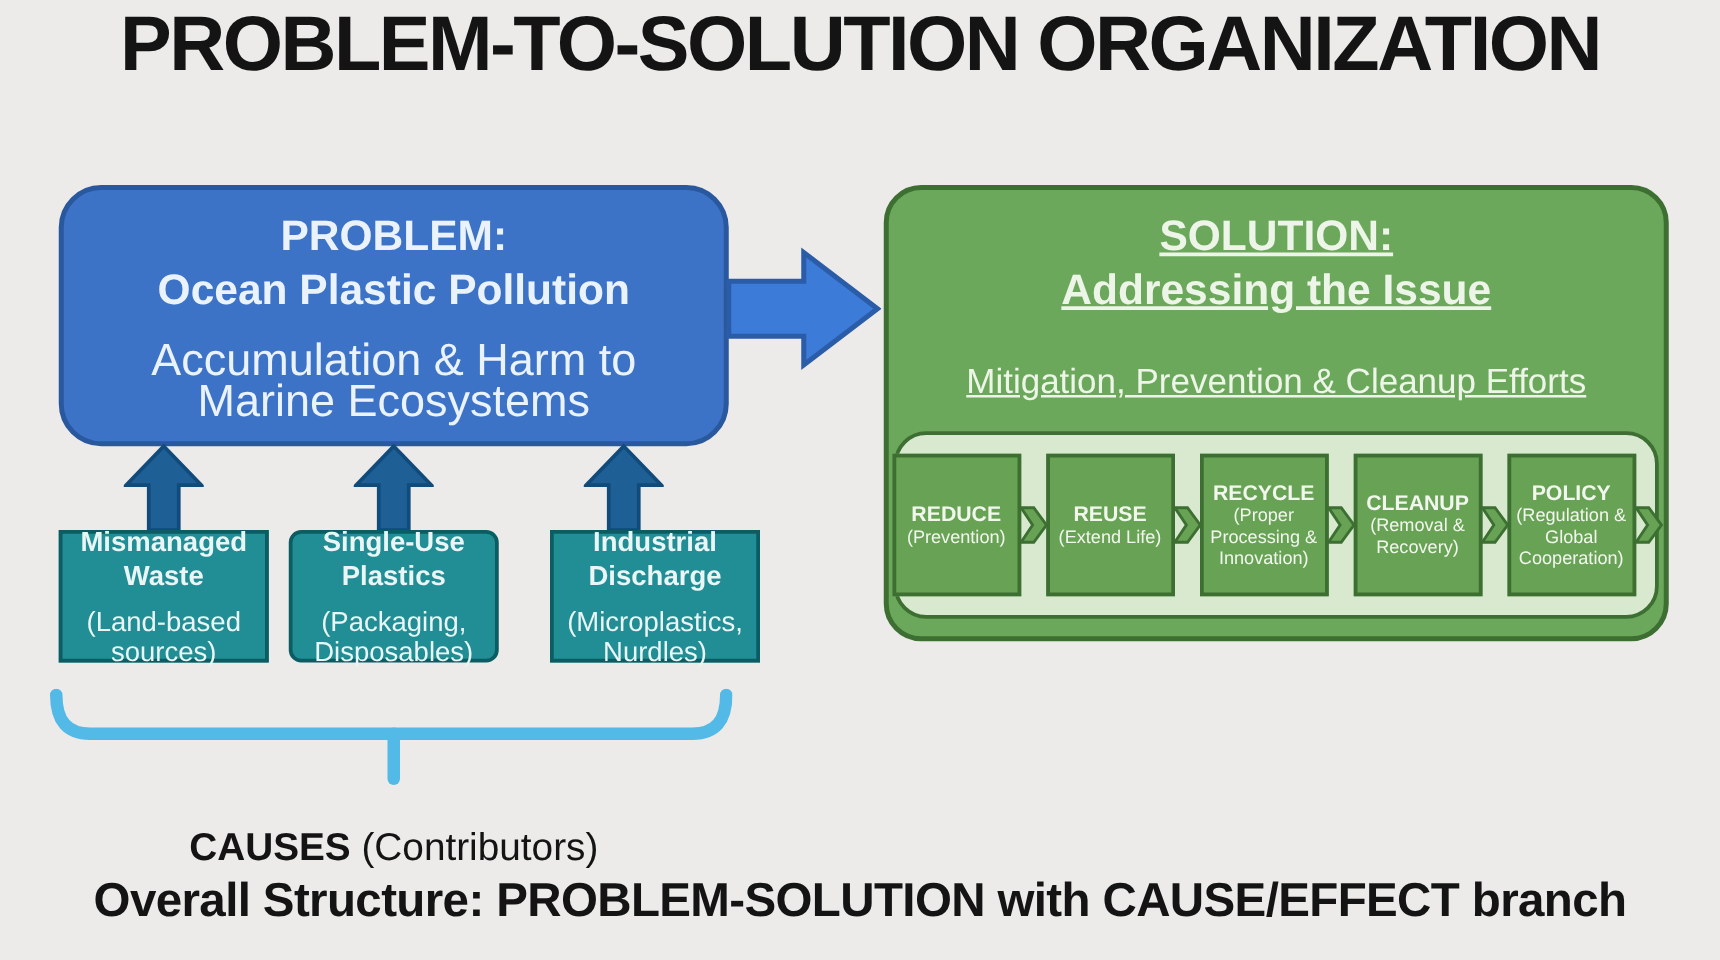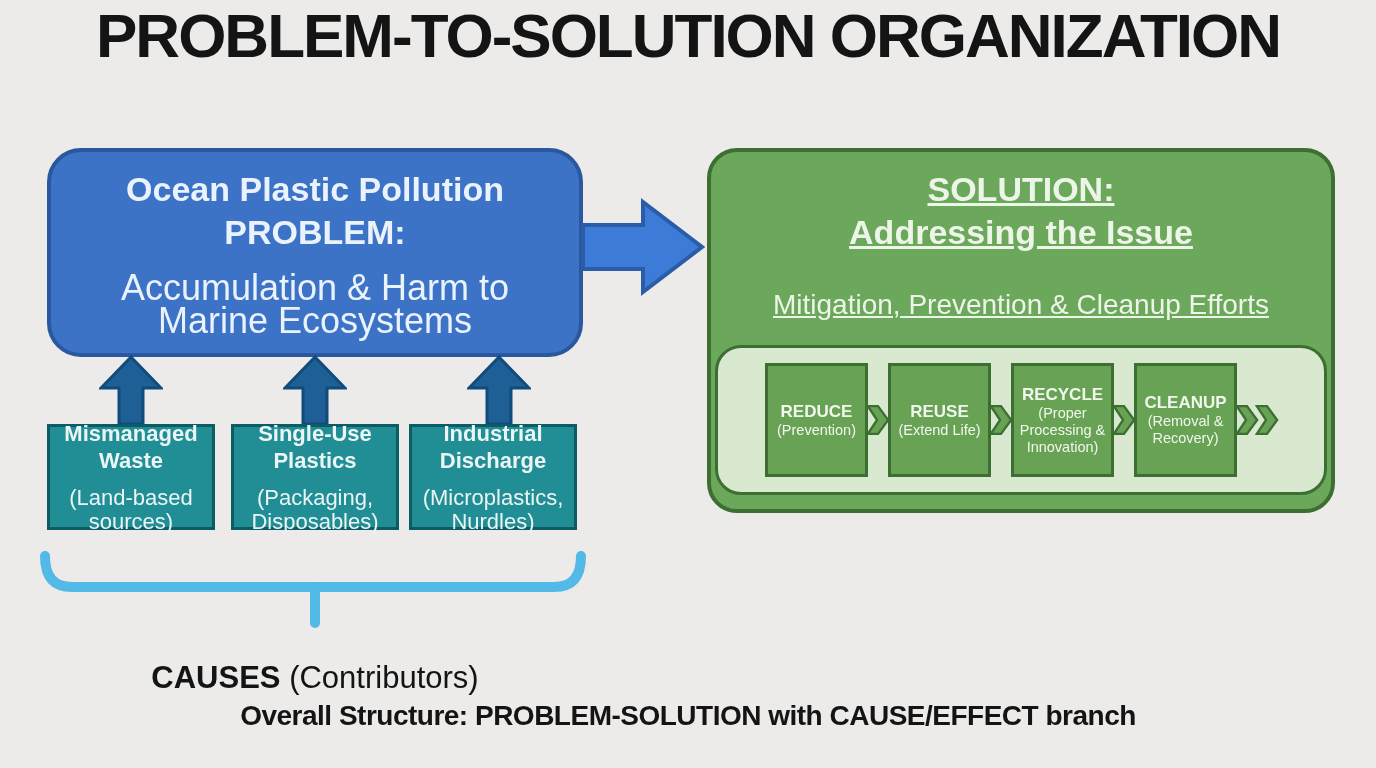"Ocean Plastic Pollution" div.h { order: before "PROBLEM:" -> after "PROBLEM:" }
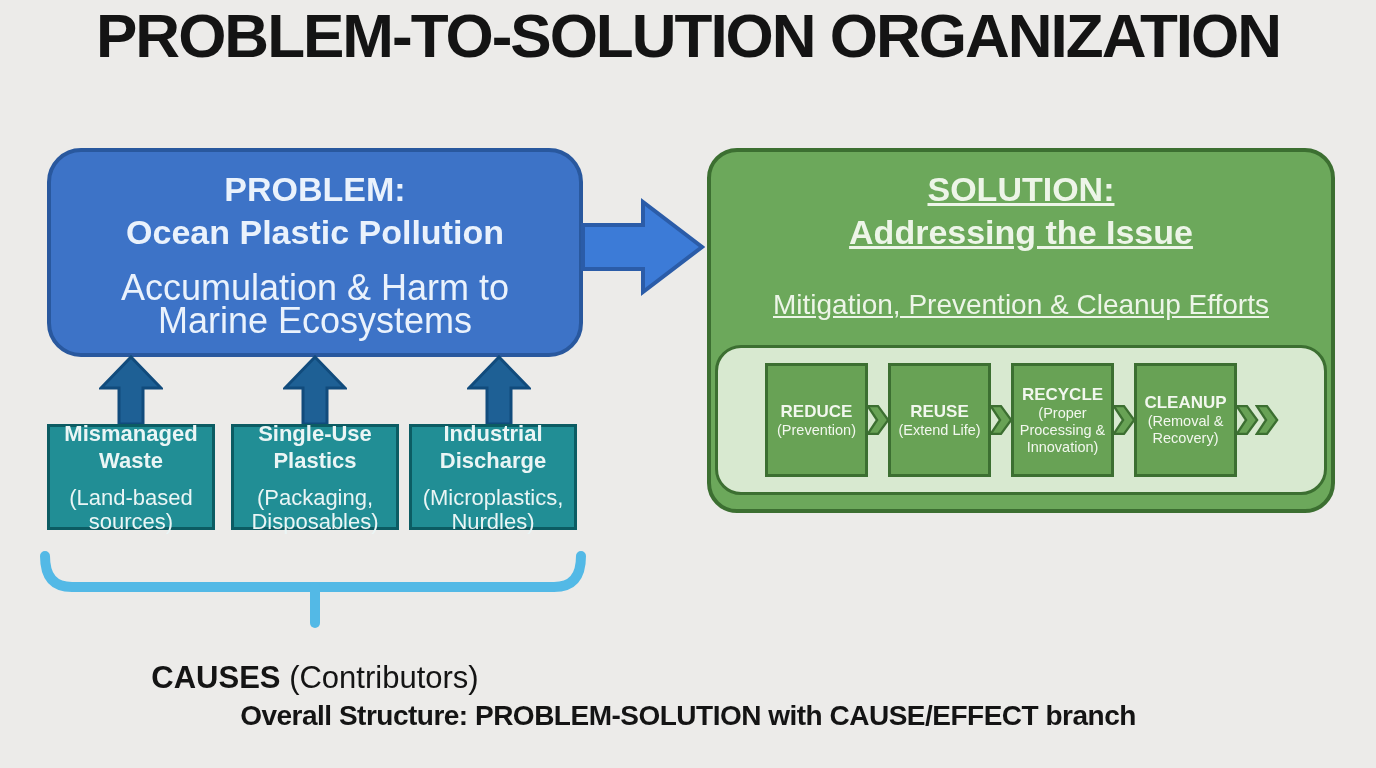"POLICY" div.step-box { html: none -> <div> <div>POLICY</div> <div>(Regulation &amp; Global Cooperation)</div> </div> }
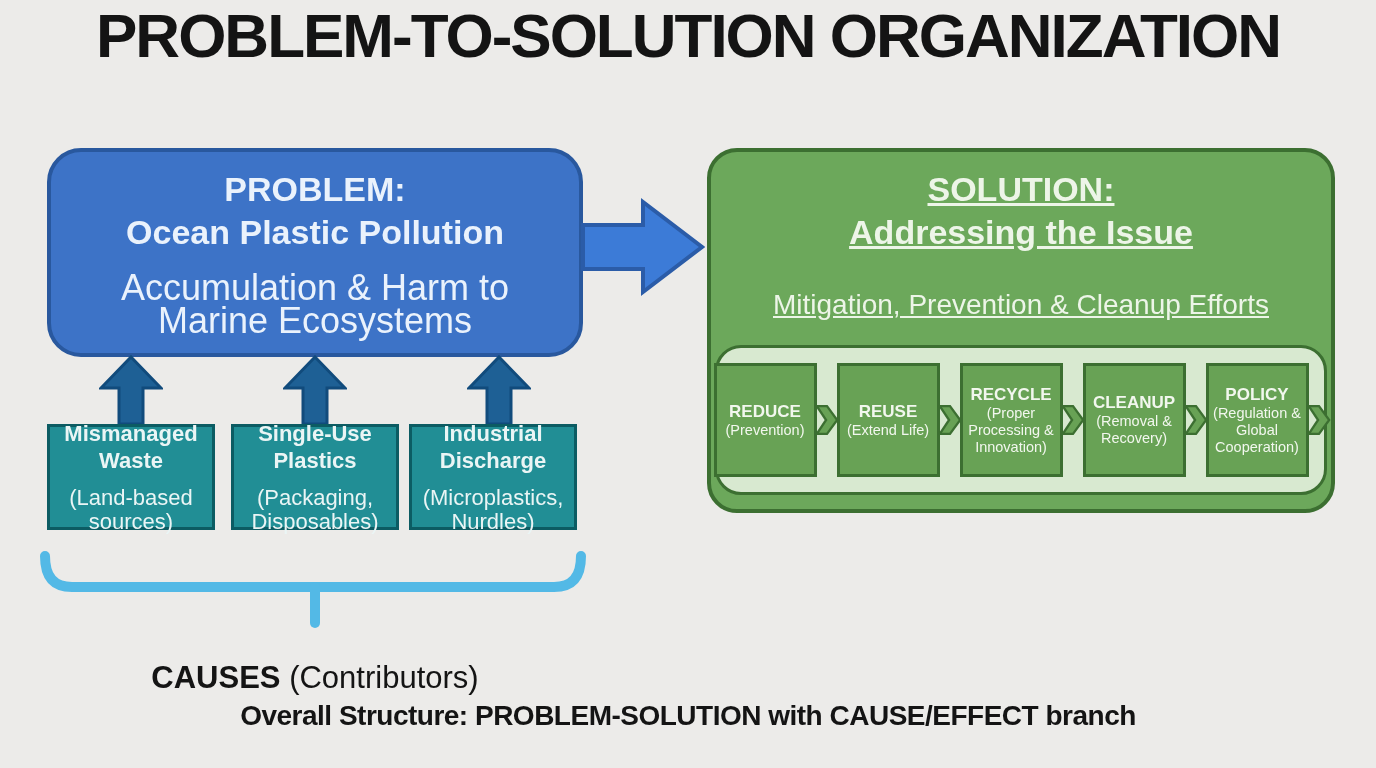"Single-Use Plastics" .cause-2 { border-radius: none -> 10px }
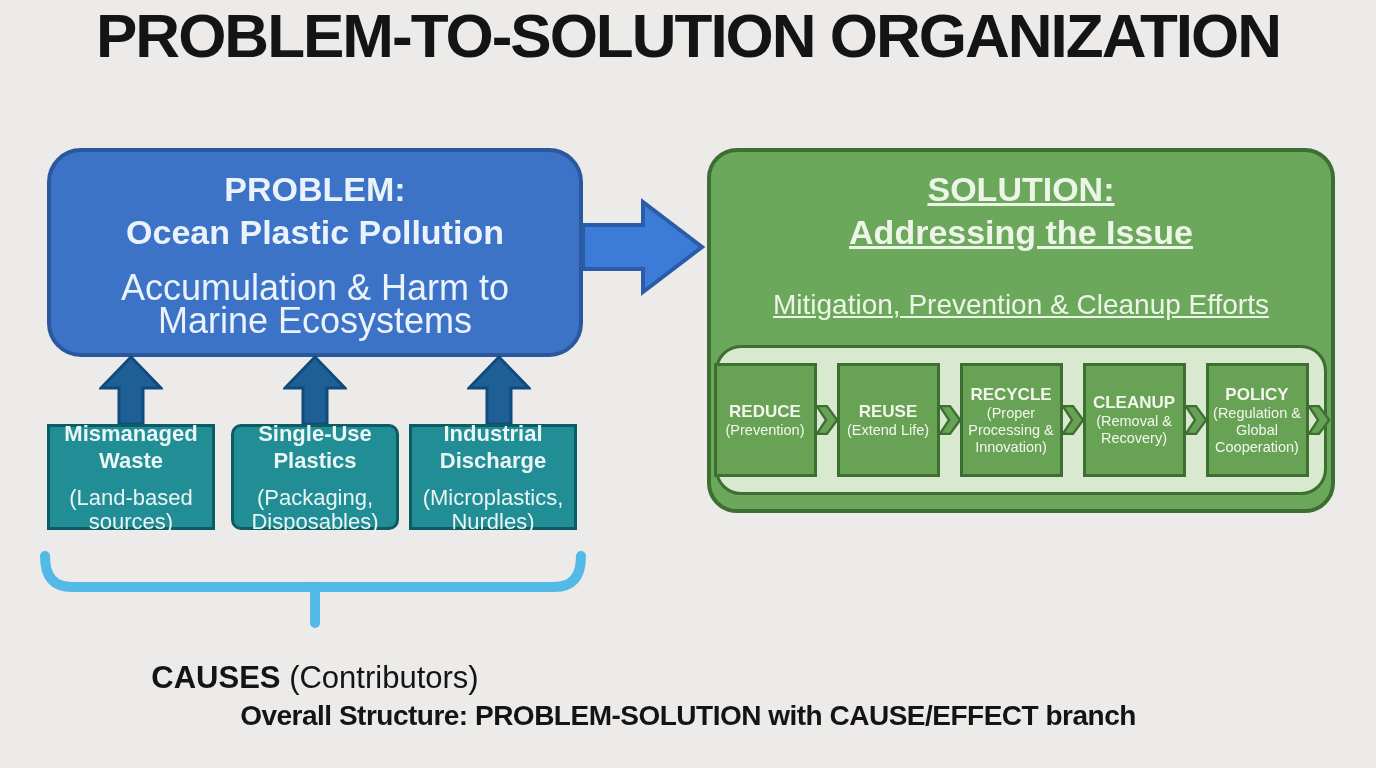"Industrial Discharge" .cause-3 { left: 409px -> 440px }
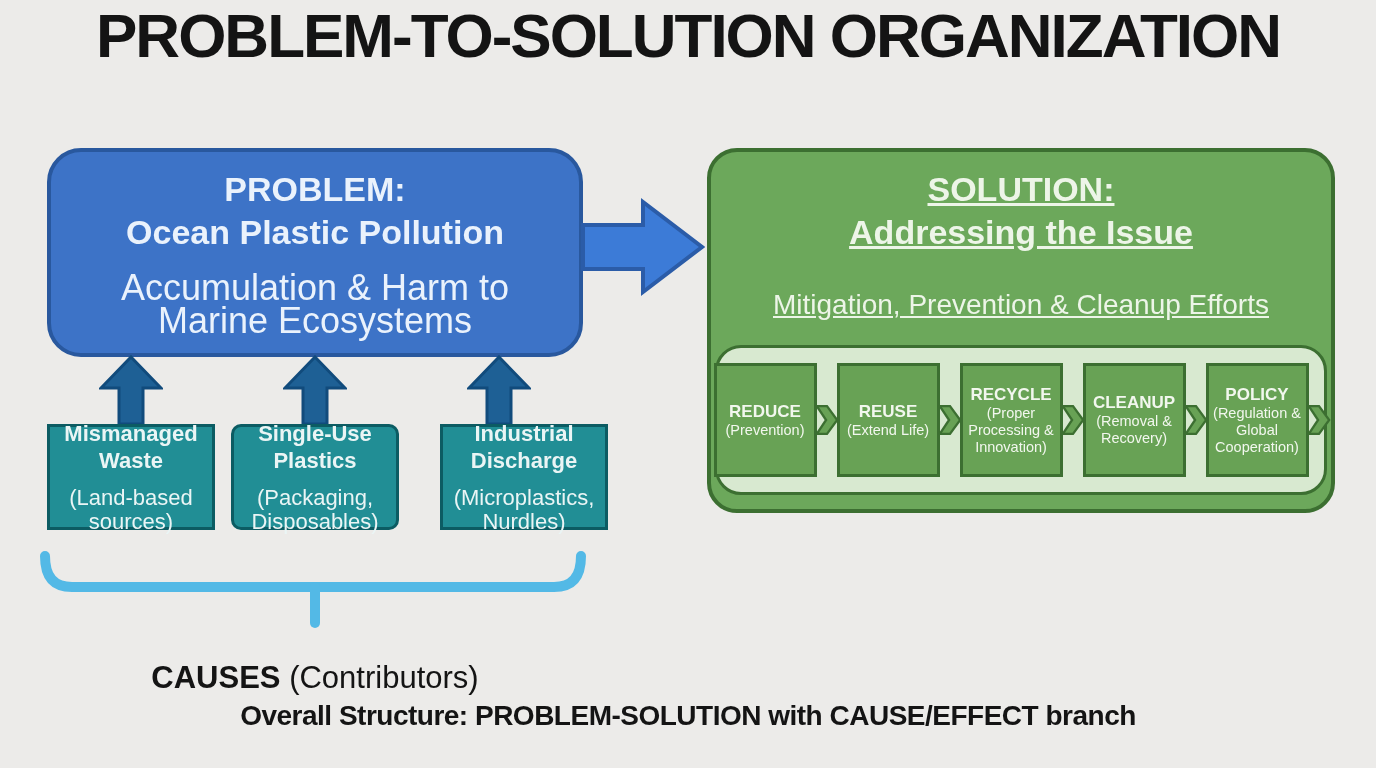"Overall Structure: PROBLEM-SOLUTION with" .footer { font-size: 28px -> 38px }
